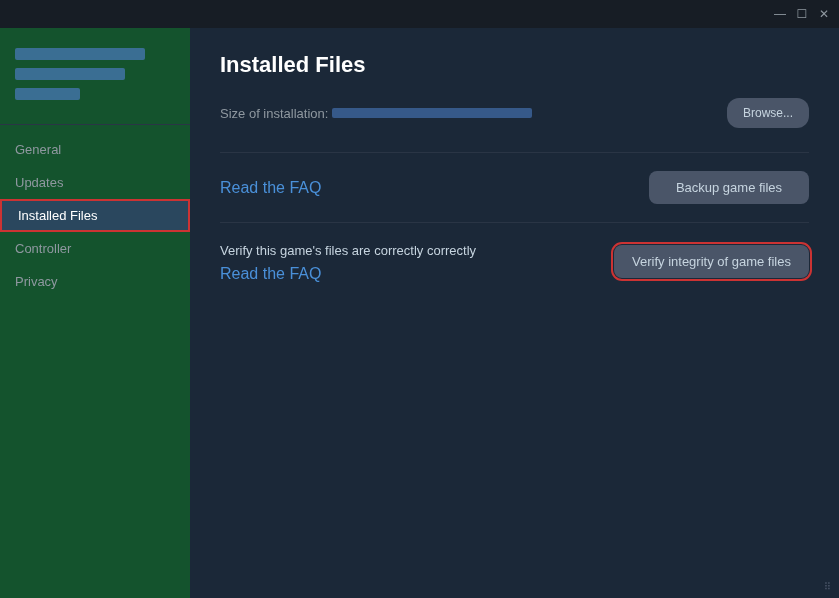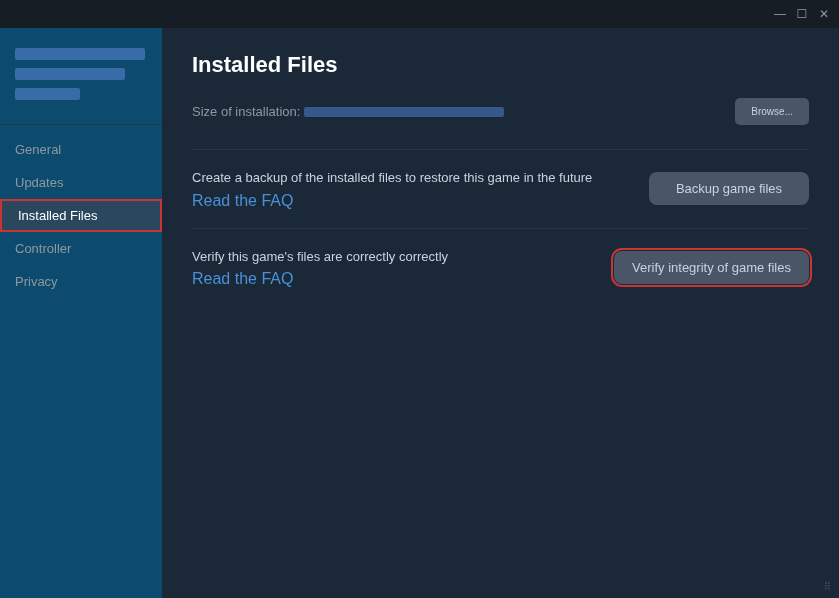"Browse..." .browse-btn { border-radius: 5px -> 12px; font-size: 10px -> 12px }
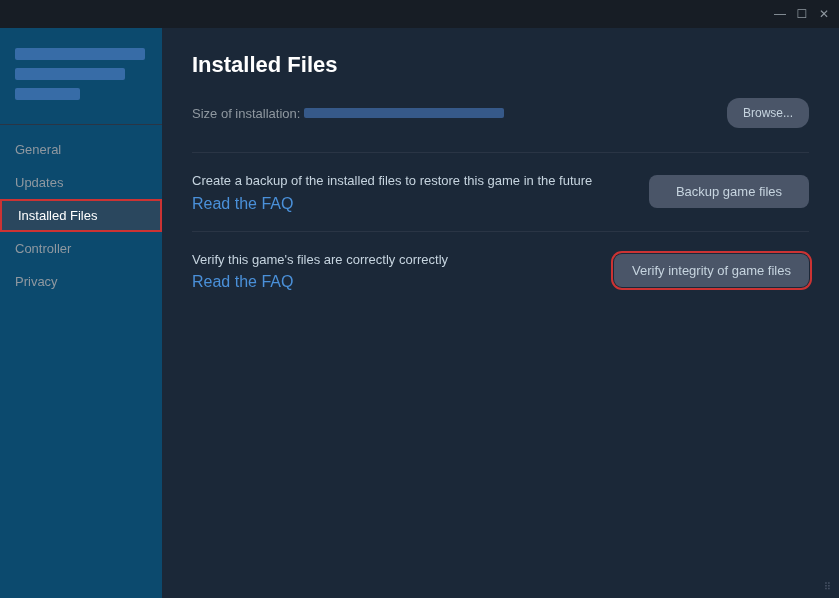"General" .sidebar { background: #0c4a6e -> #14532d; width: 162px -> 190px }
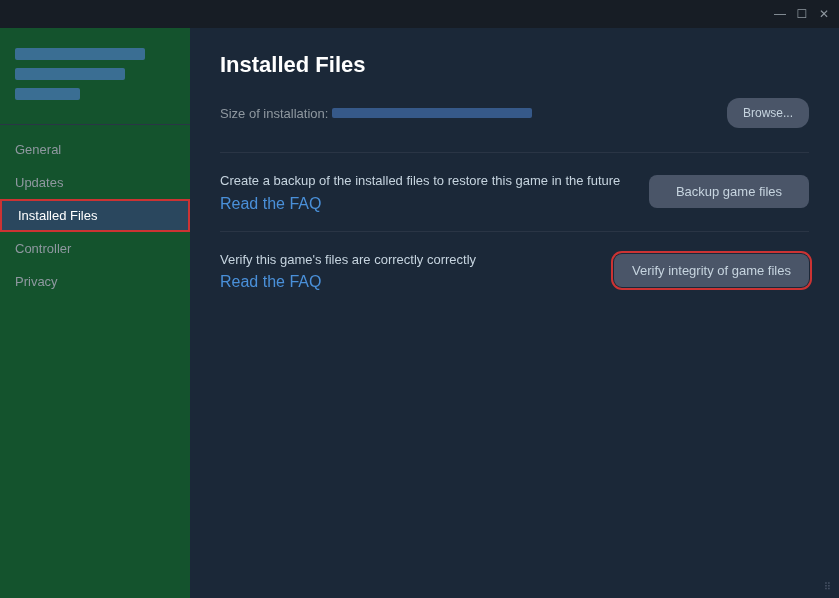"Create a backup of the" p.action-description { html: <p>Create a backup of the installed files to restore this game in the future</p> -> none }
